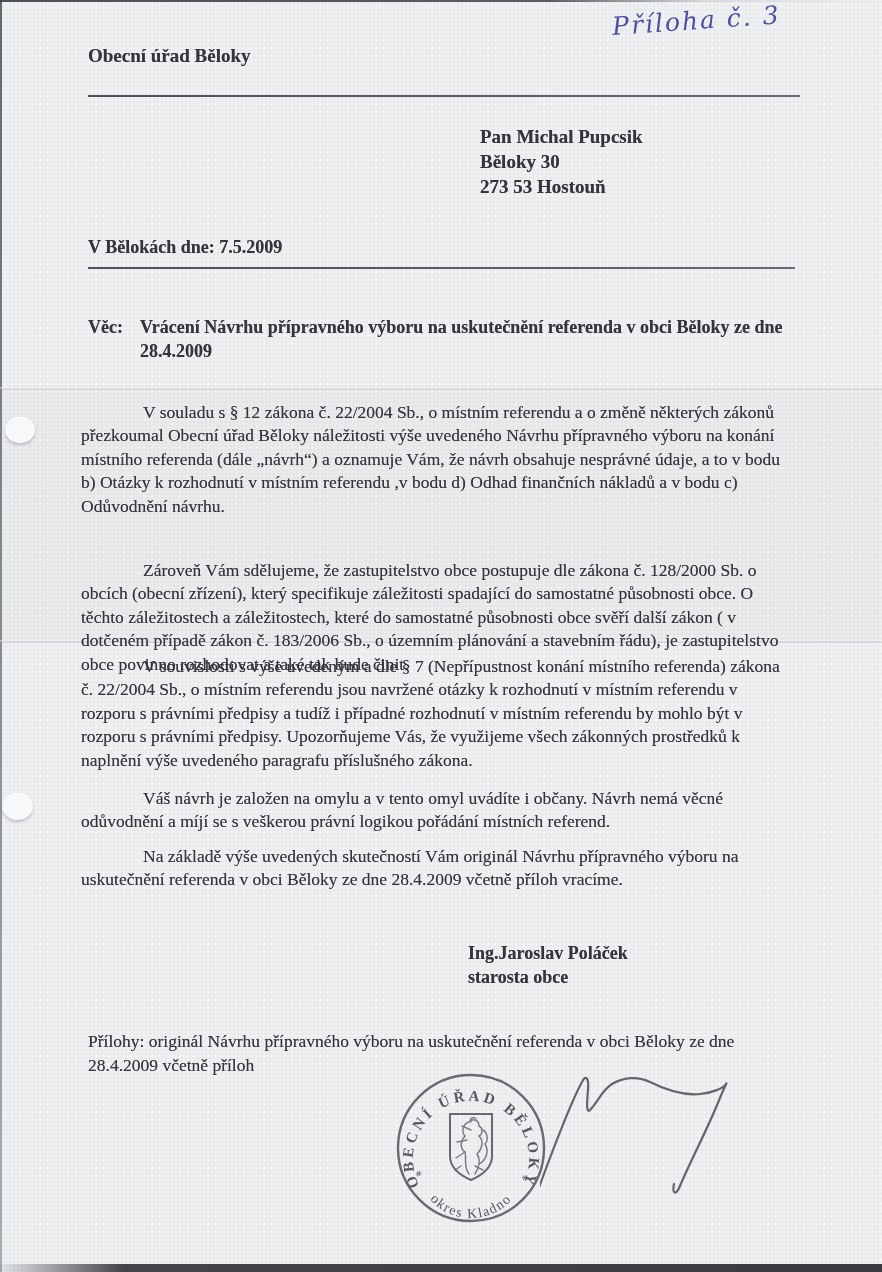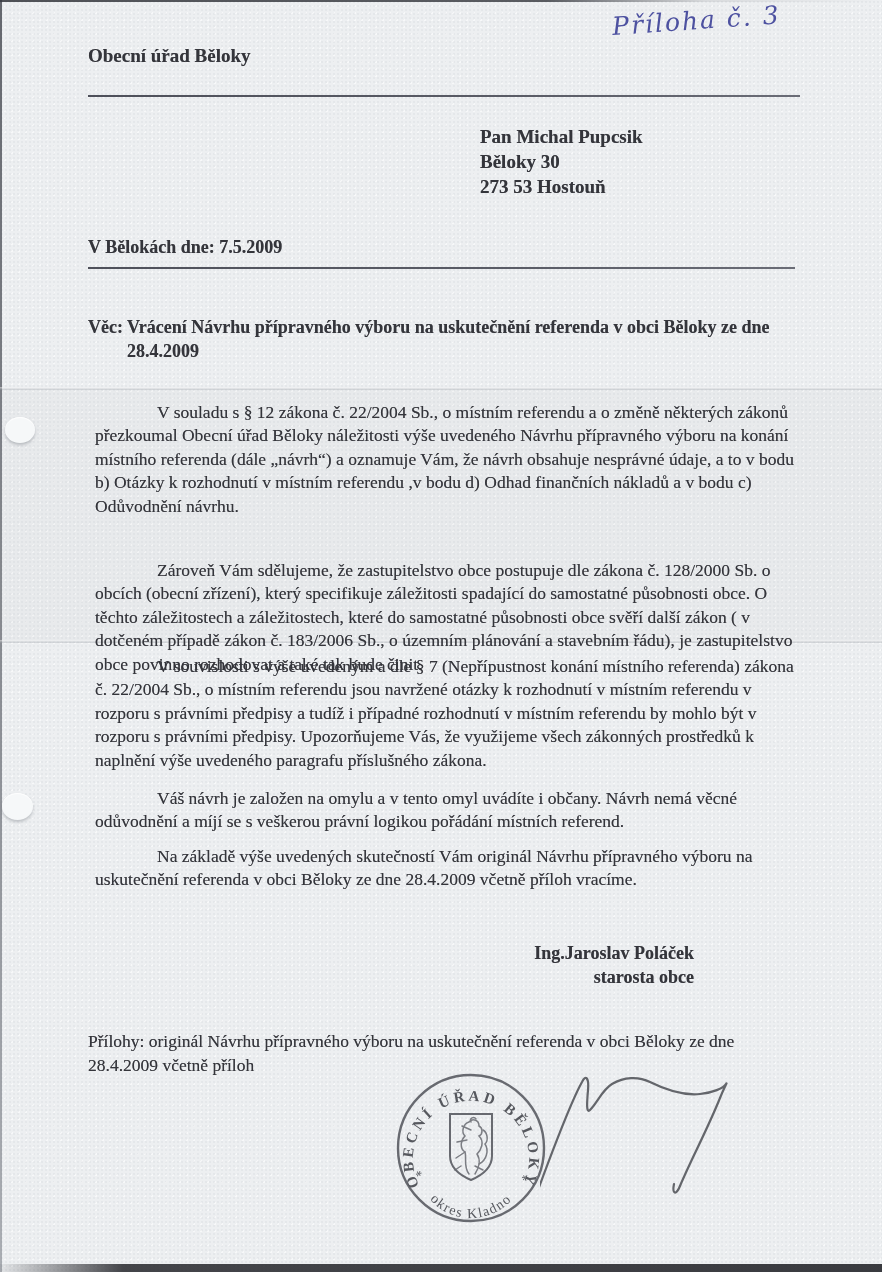"Vrácení Návrhu přípravného výboru na" .subject-text { margin-left: 39px -> 52px }
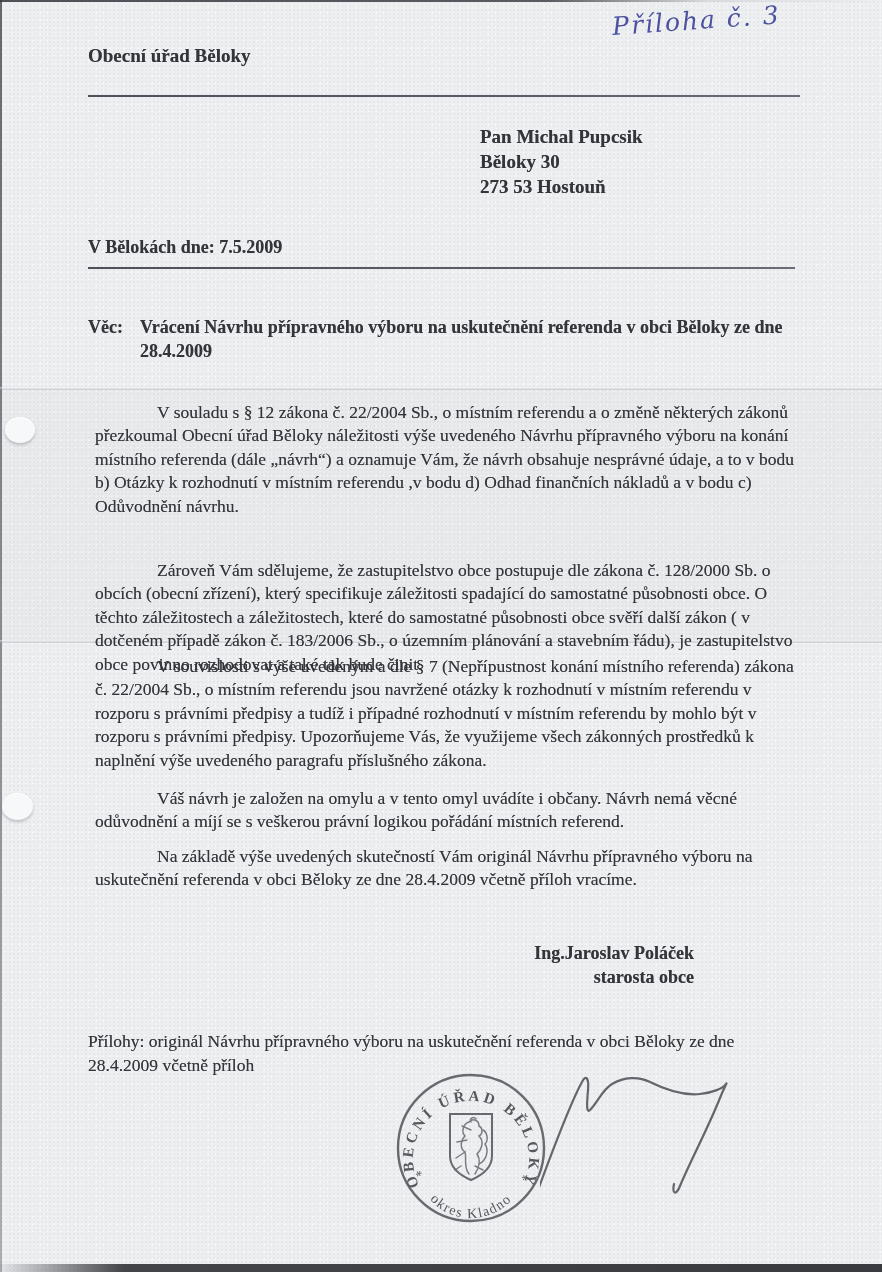"V souladu s § 12" .para { left: 95px -> 81px }
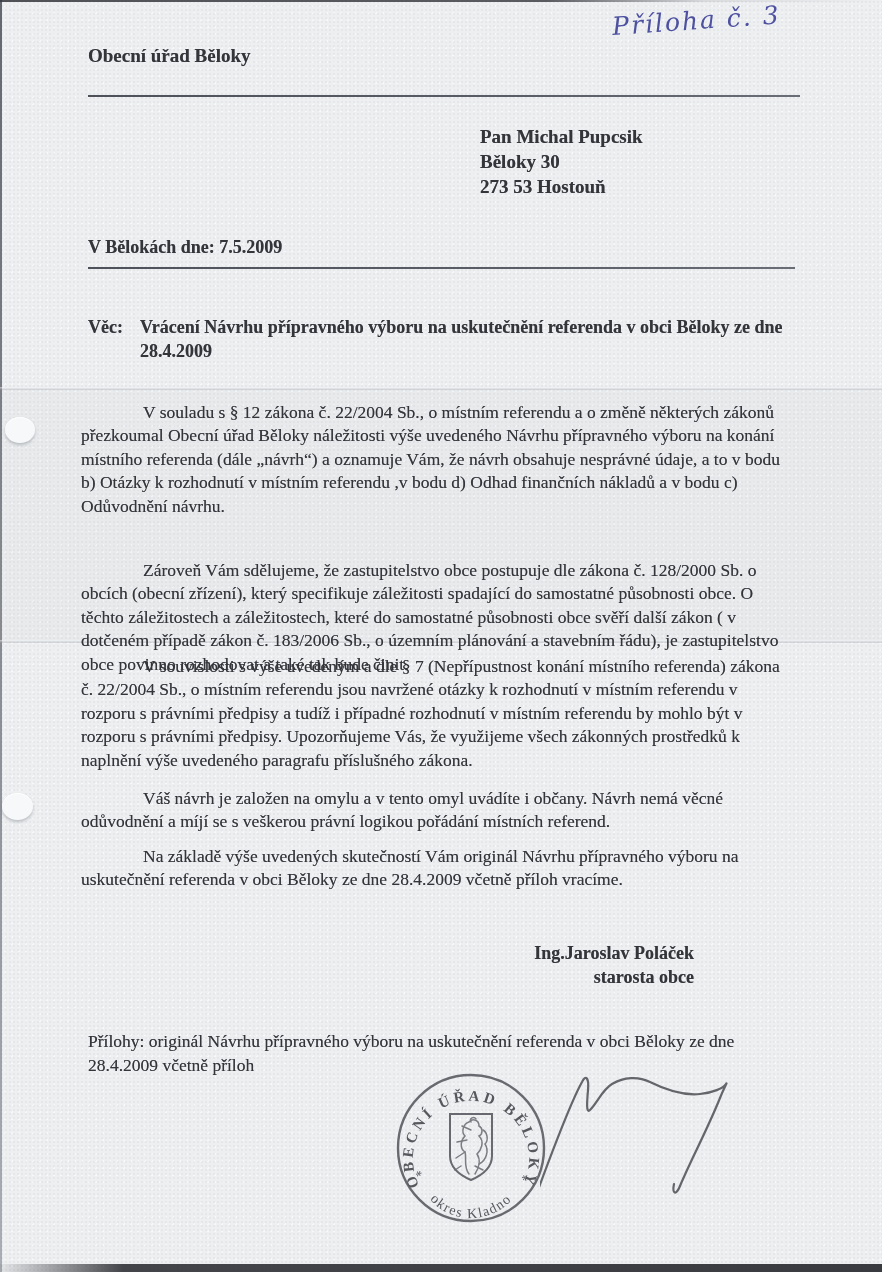"Ing.Jaroslav Poláček" .sig-block { text-align: right -> left }
